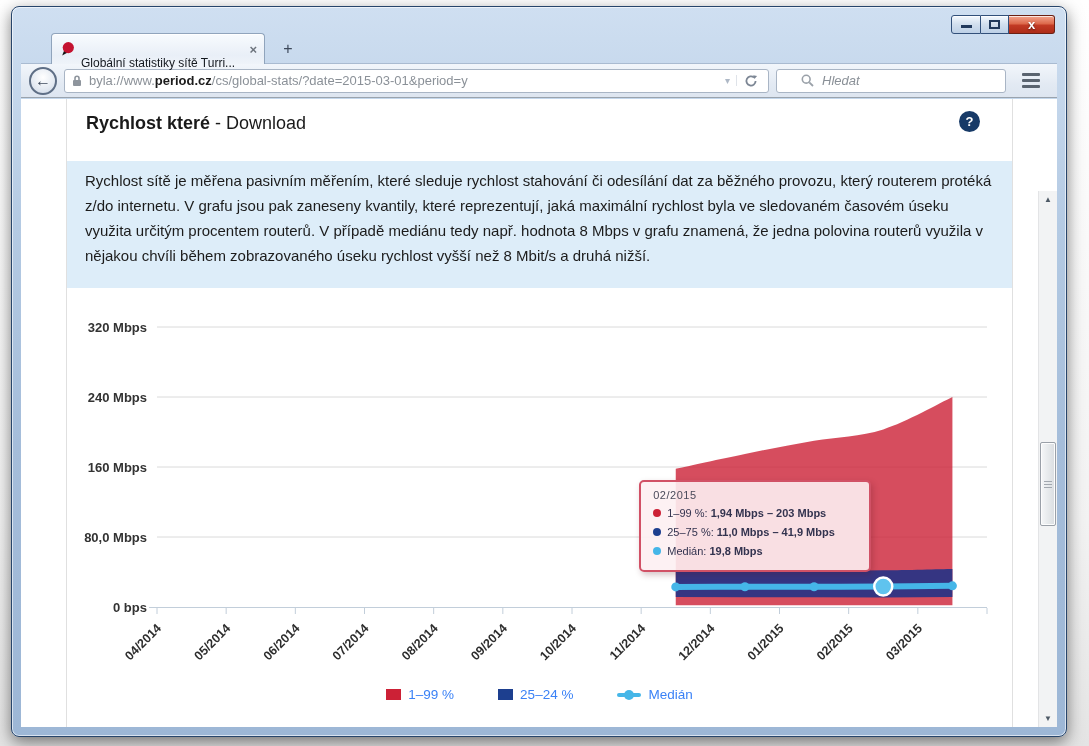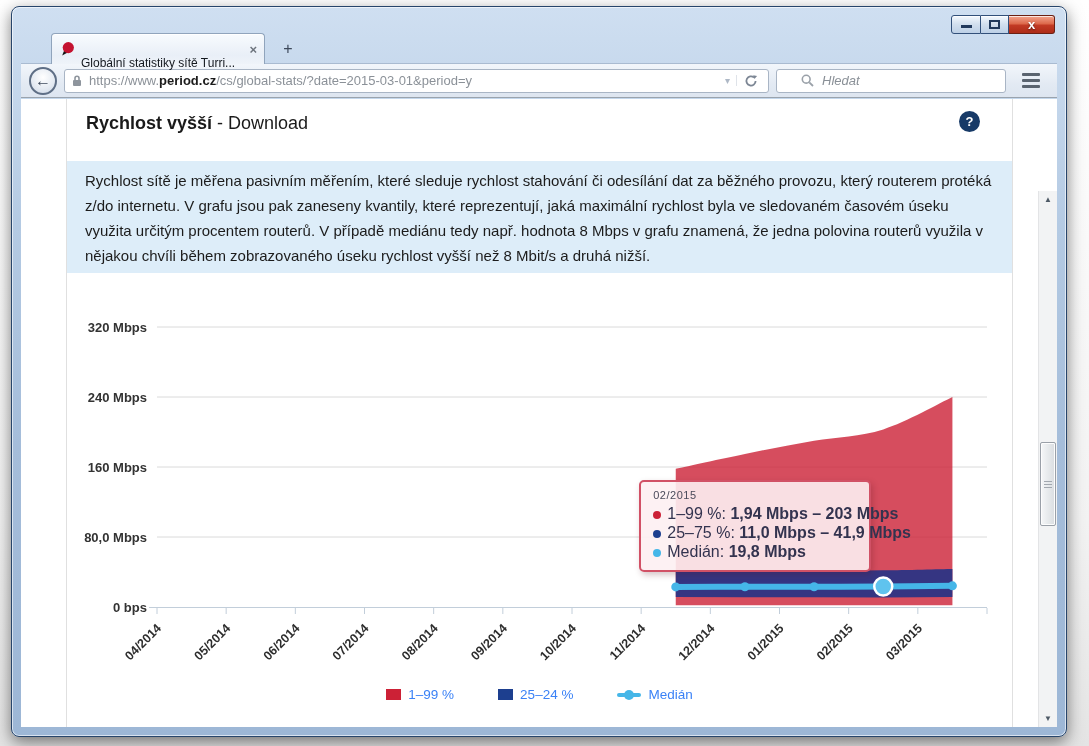"https://www." span { text: https://www -> byla://www }
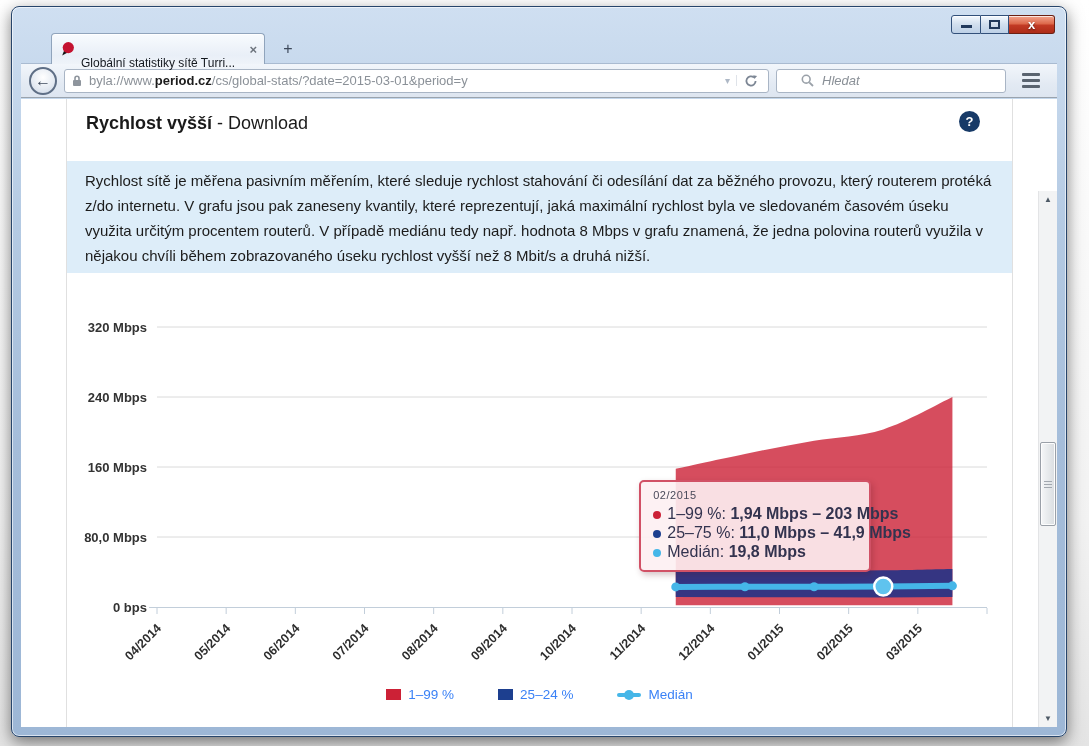"Rychlost vyšší" b { text: vyšší -> které }
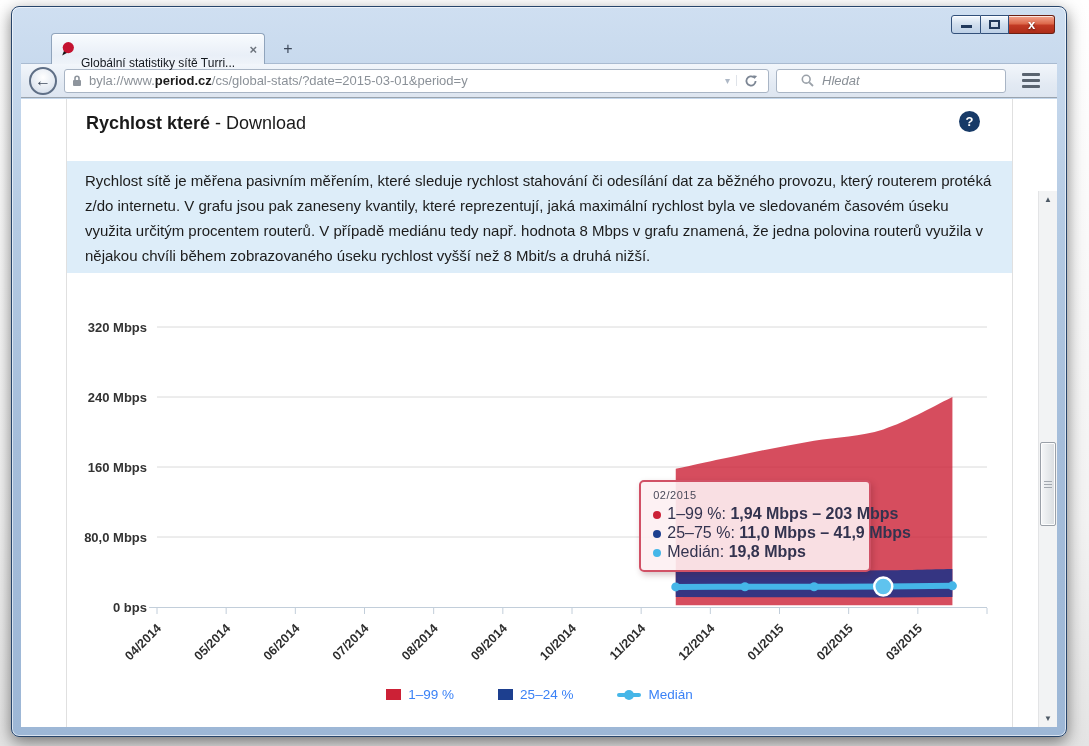"Rychlost sítě je měřena pasivním" .infobox { padding: 7px 18px 5px -> 7px 18px 20px }
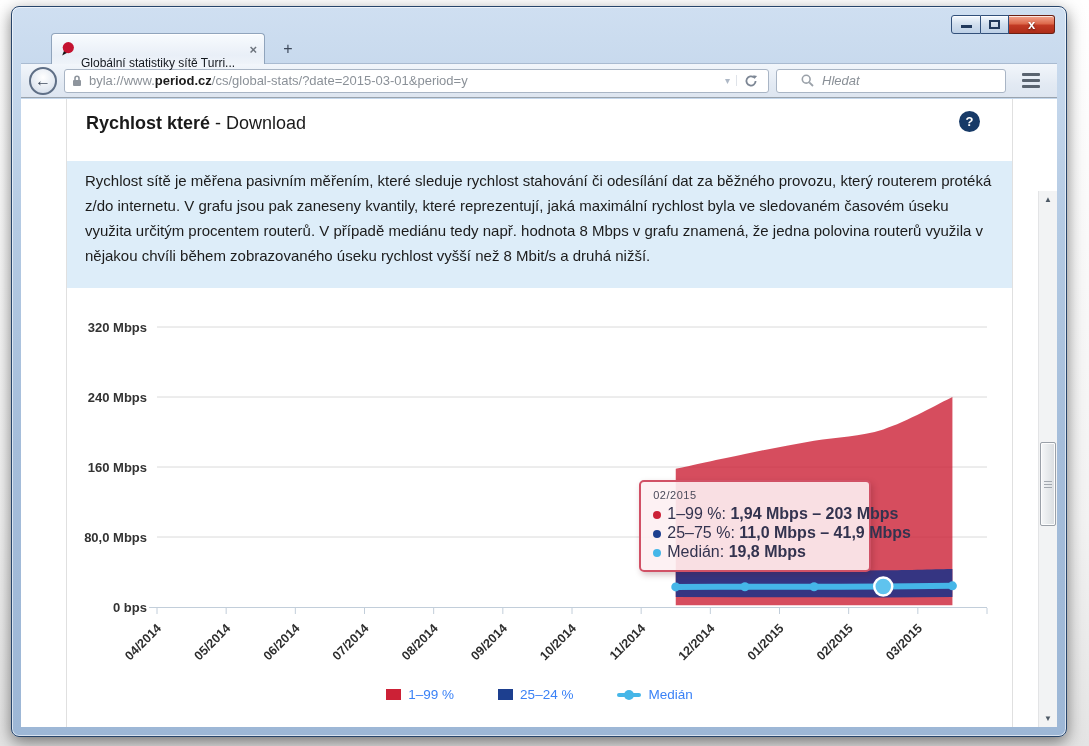"1–99 %: 1,94 Mbps –" .tt-row { font-size: 16px -> 11px }
